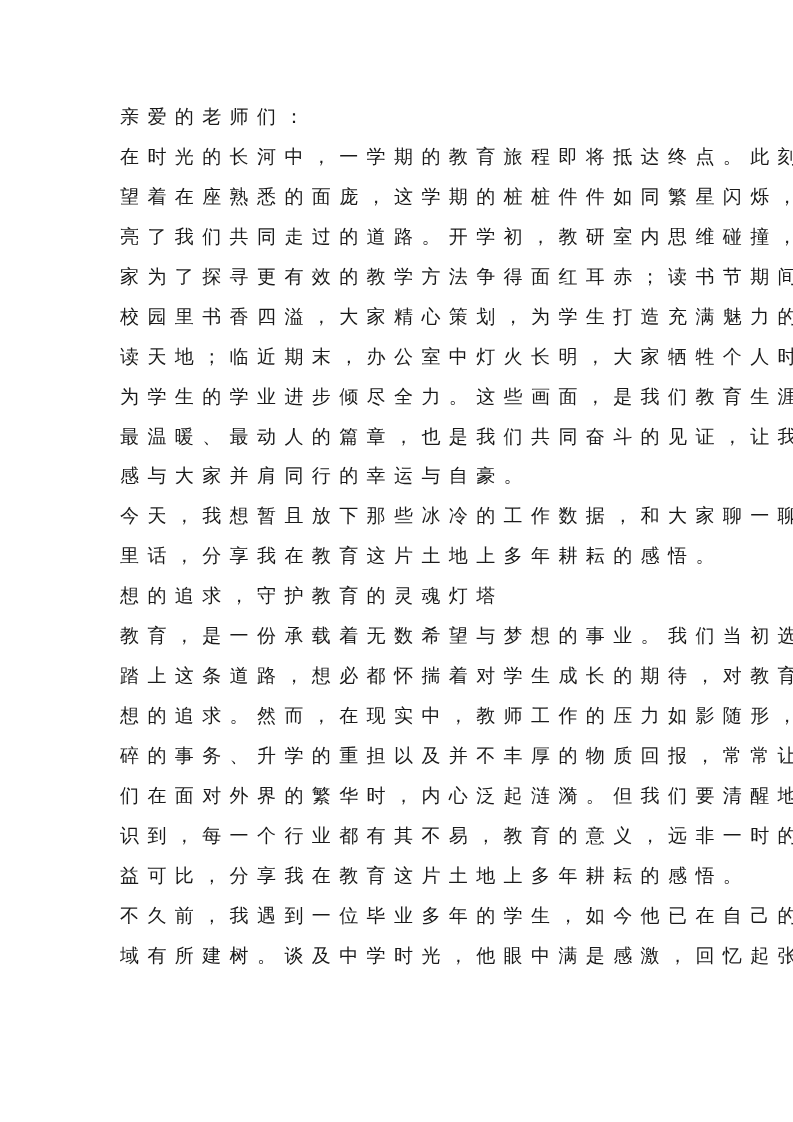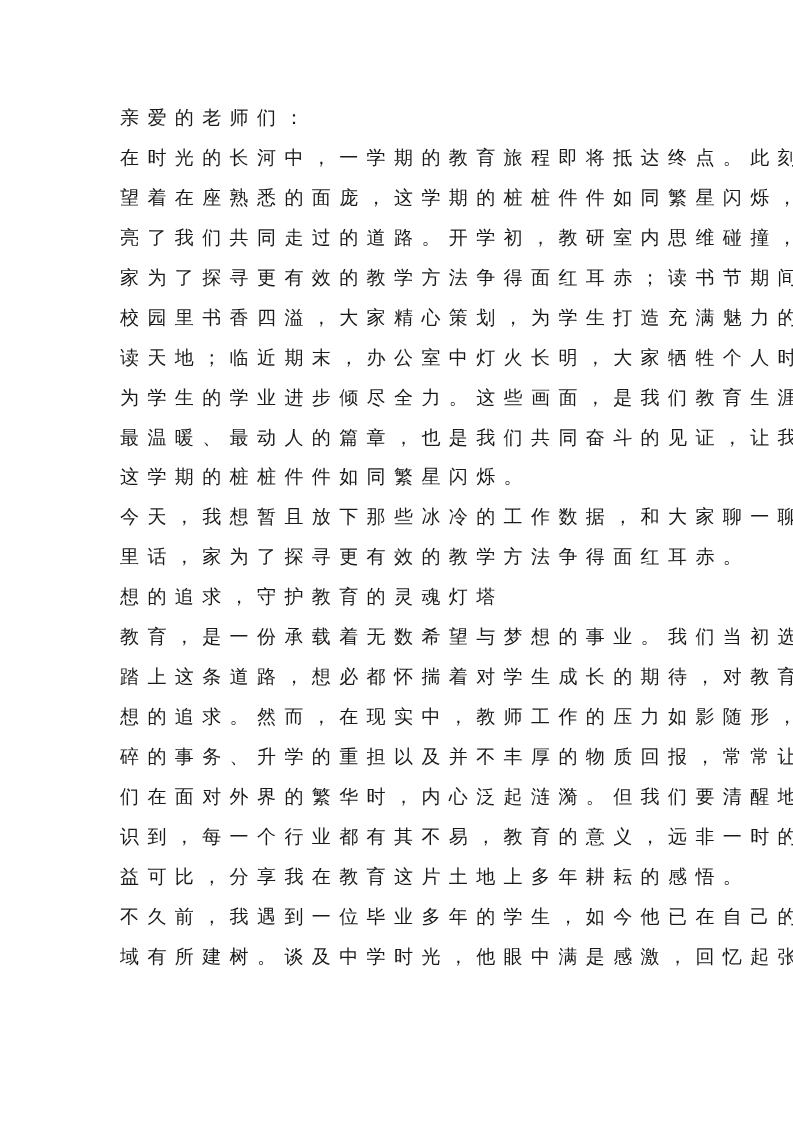"亲爱的老师们：" .line { font-family: Liberation Serif, serif -> Liberation Mono, monospace }
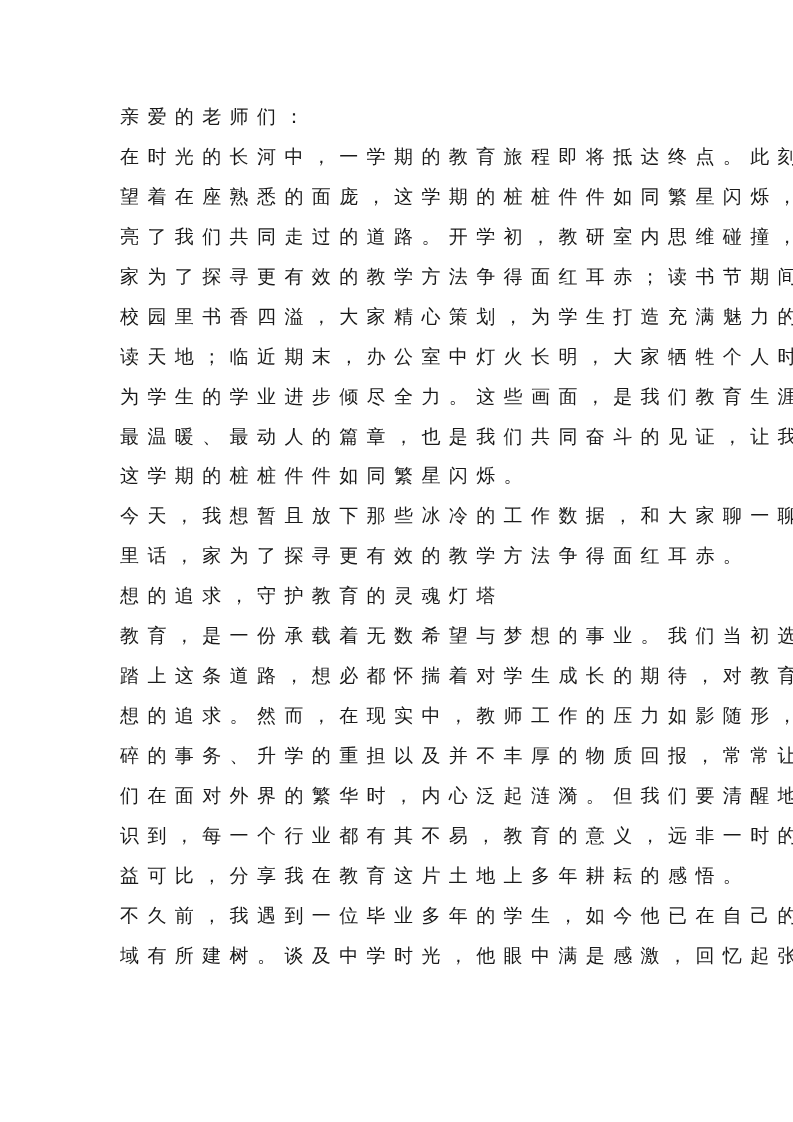"这学期的桩桩件件如同繁星闪烁。" span.line { text: 这学期的桩桩件件如同繁星闪烁 -> 感与大家并肩同行的幸运与自豪 }
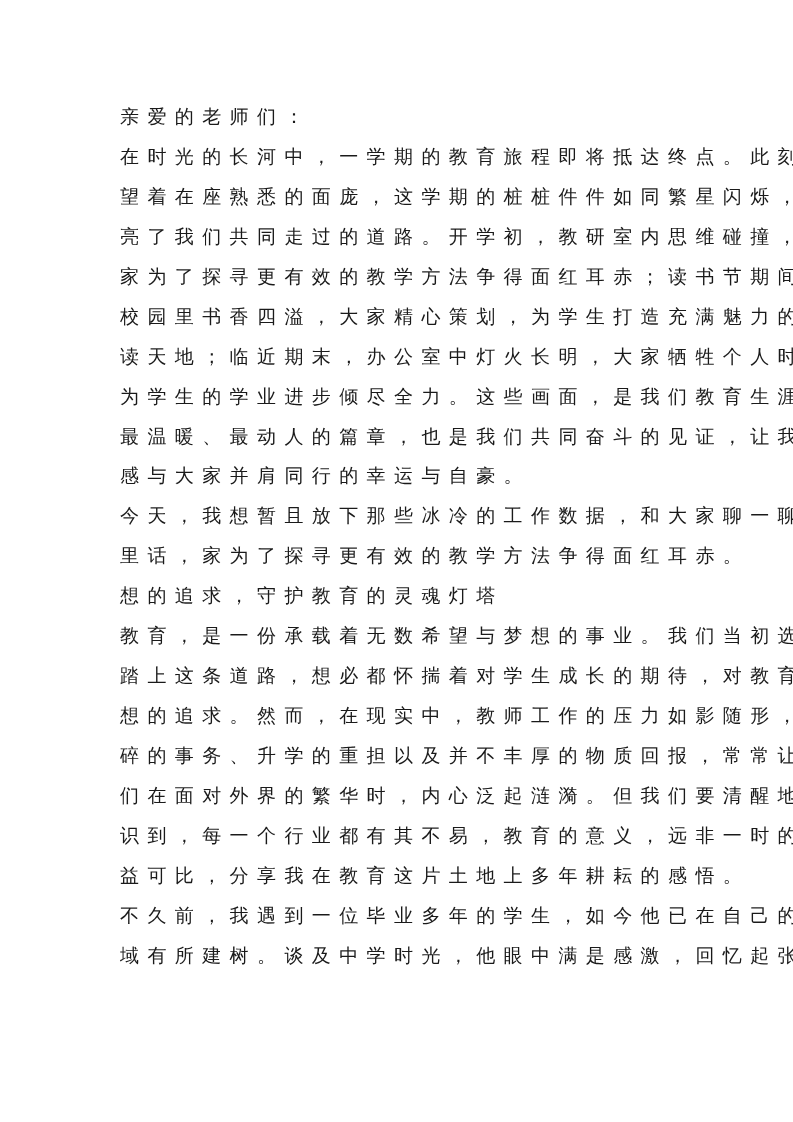"里话，家为了探寻更有效的教学方法争得面红耳赤。" span.line { text: 家为了探寻更有效的教学方法争得面红耳赤 -> 分享我在教育这片土地上多年耕耘的感悟 }
